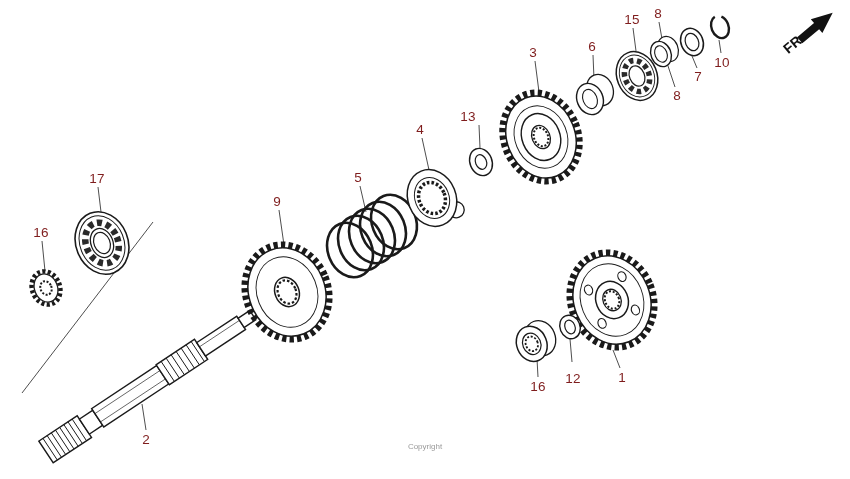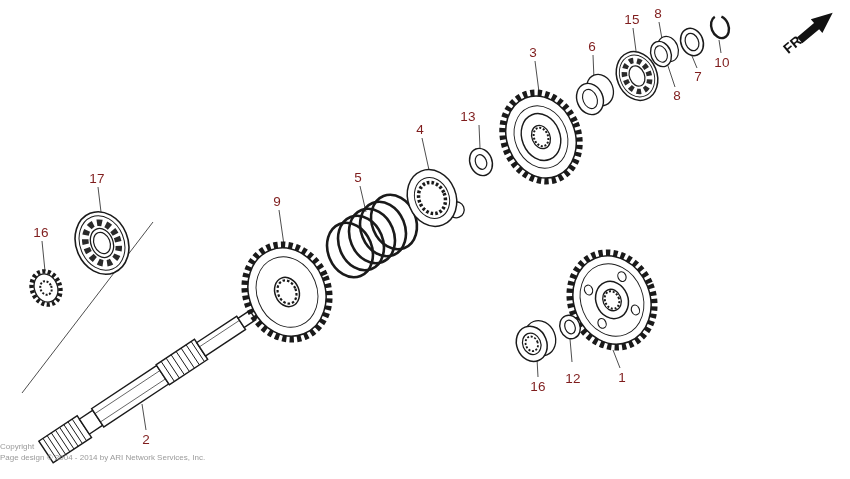"Copyright" .footer { text-align: none -> center }
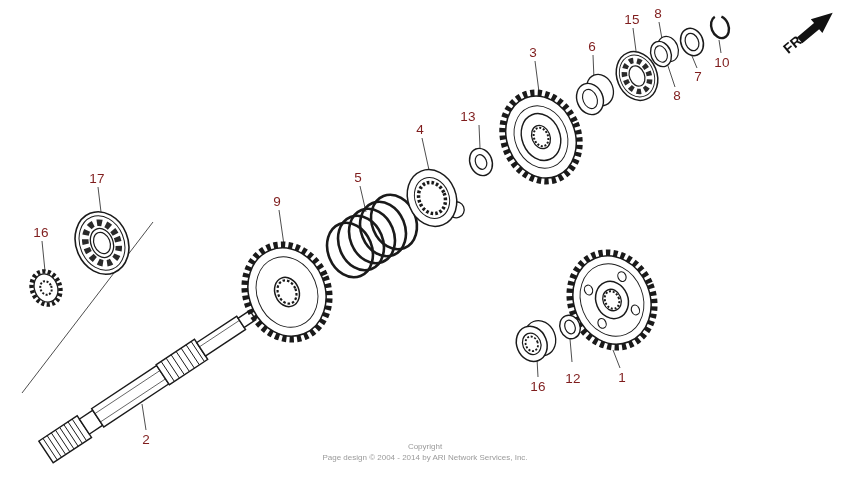"Page design © 2004 -" div { html: <div>Page design © 2004 - 2014 by ARI Network Services, Inc.</div> -> none }
